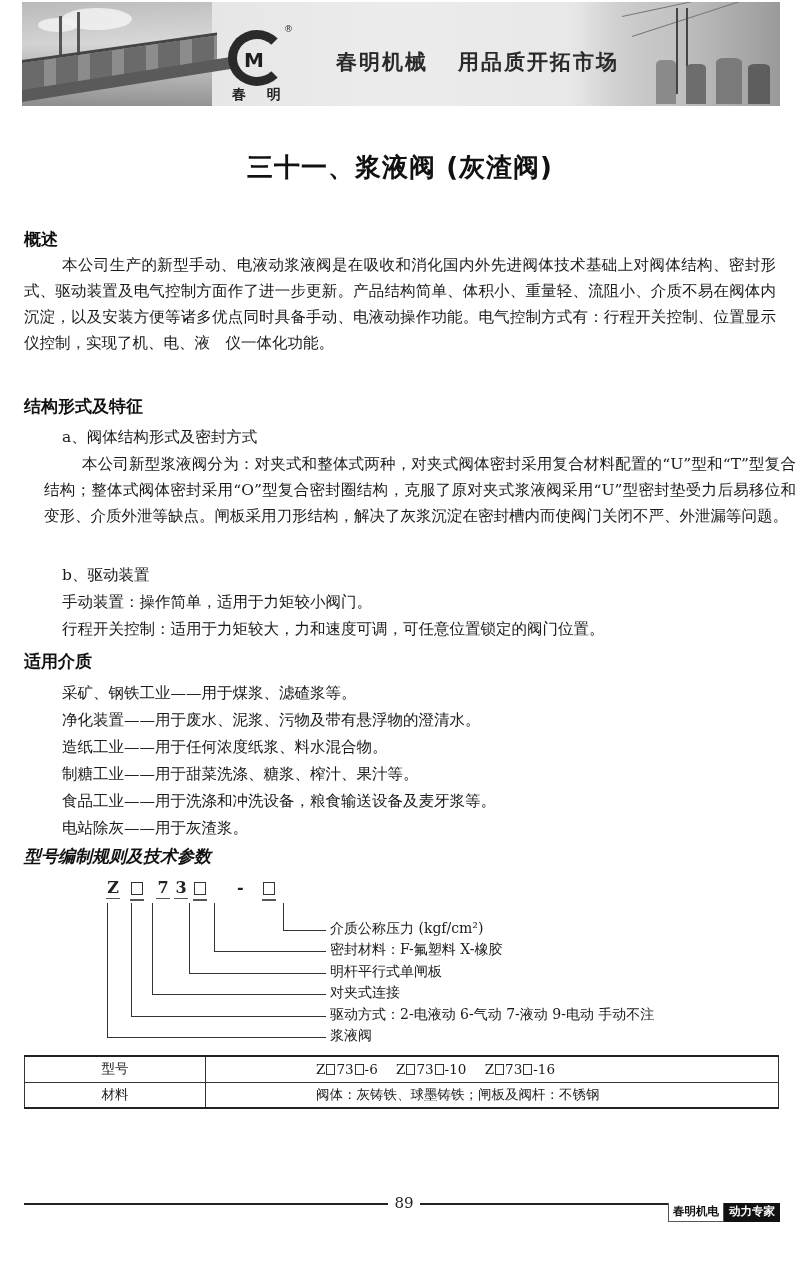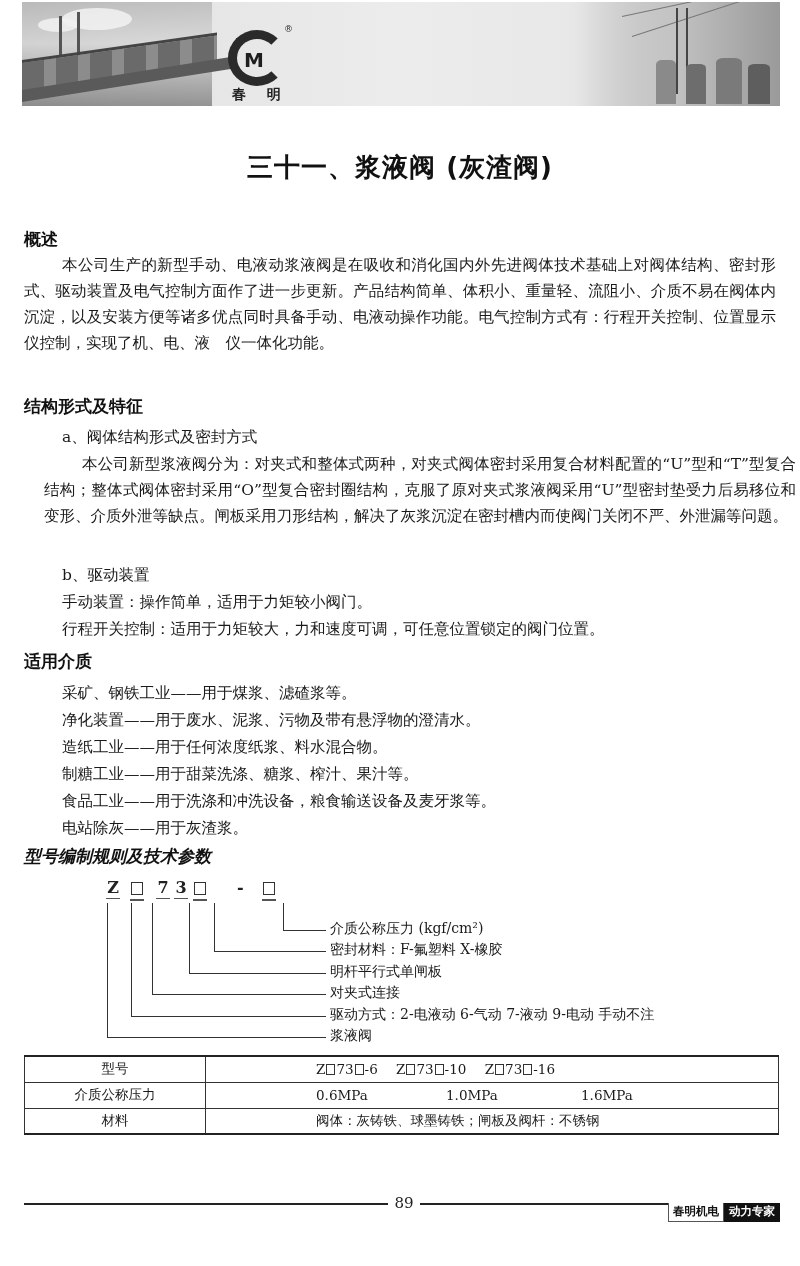"春明机械 用品质开拓市场" div.slogan { html: none -> <div> <span>春明机械</span><span>用品质开拓市场</span> </div> }
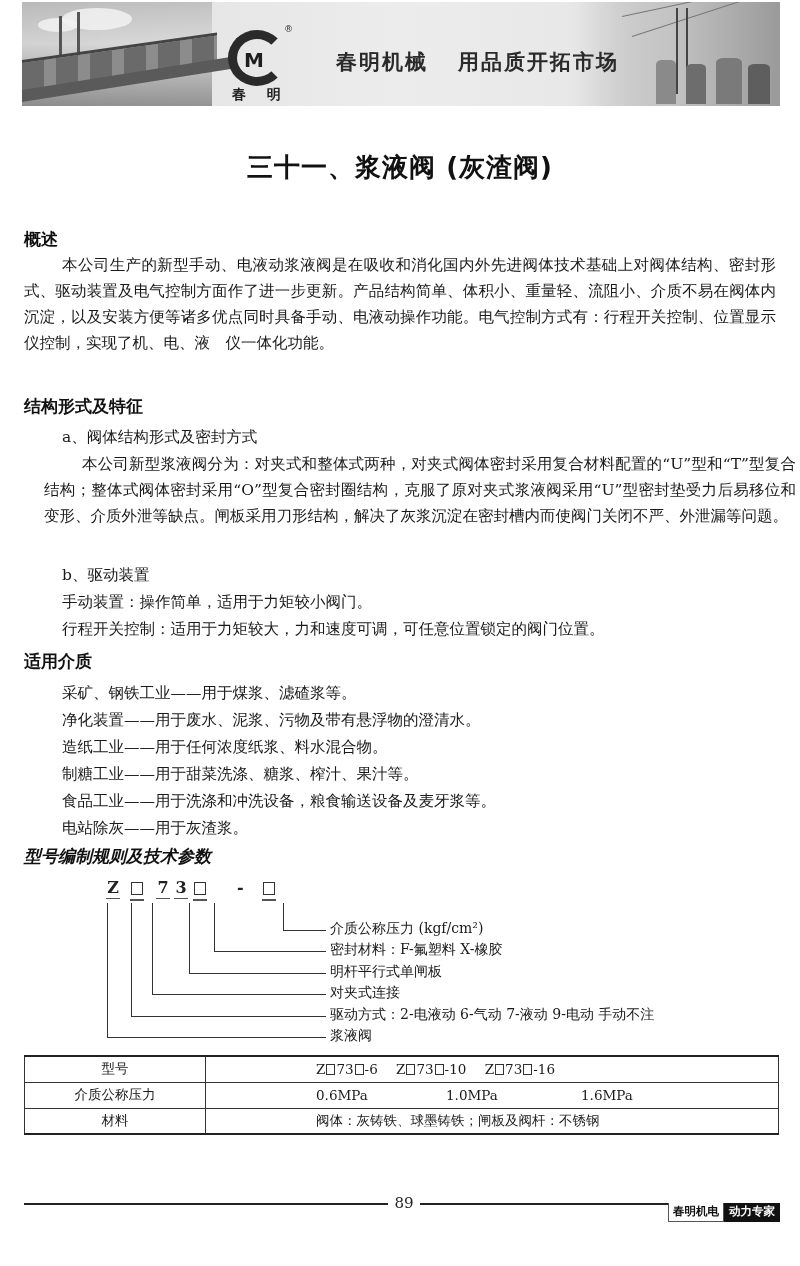"介质公称压力" tr { html: <tr> <td>介质公称压力</td> <td> <span>0.6MPa</span><span>1.0MPa</span><span>1.6MPa</span> </td> </tr> -> none }
